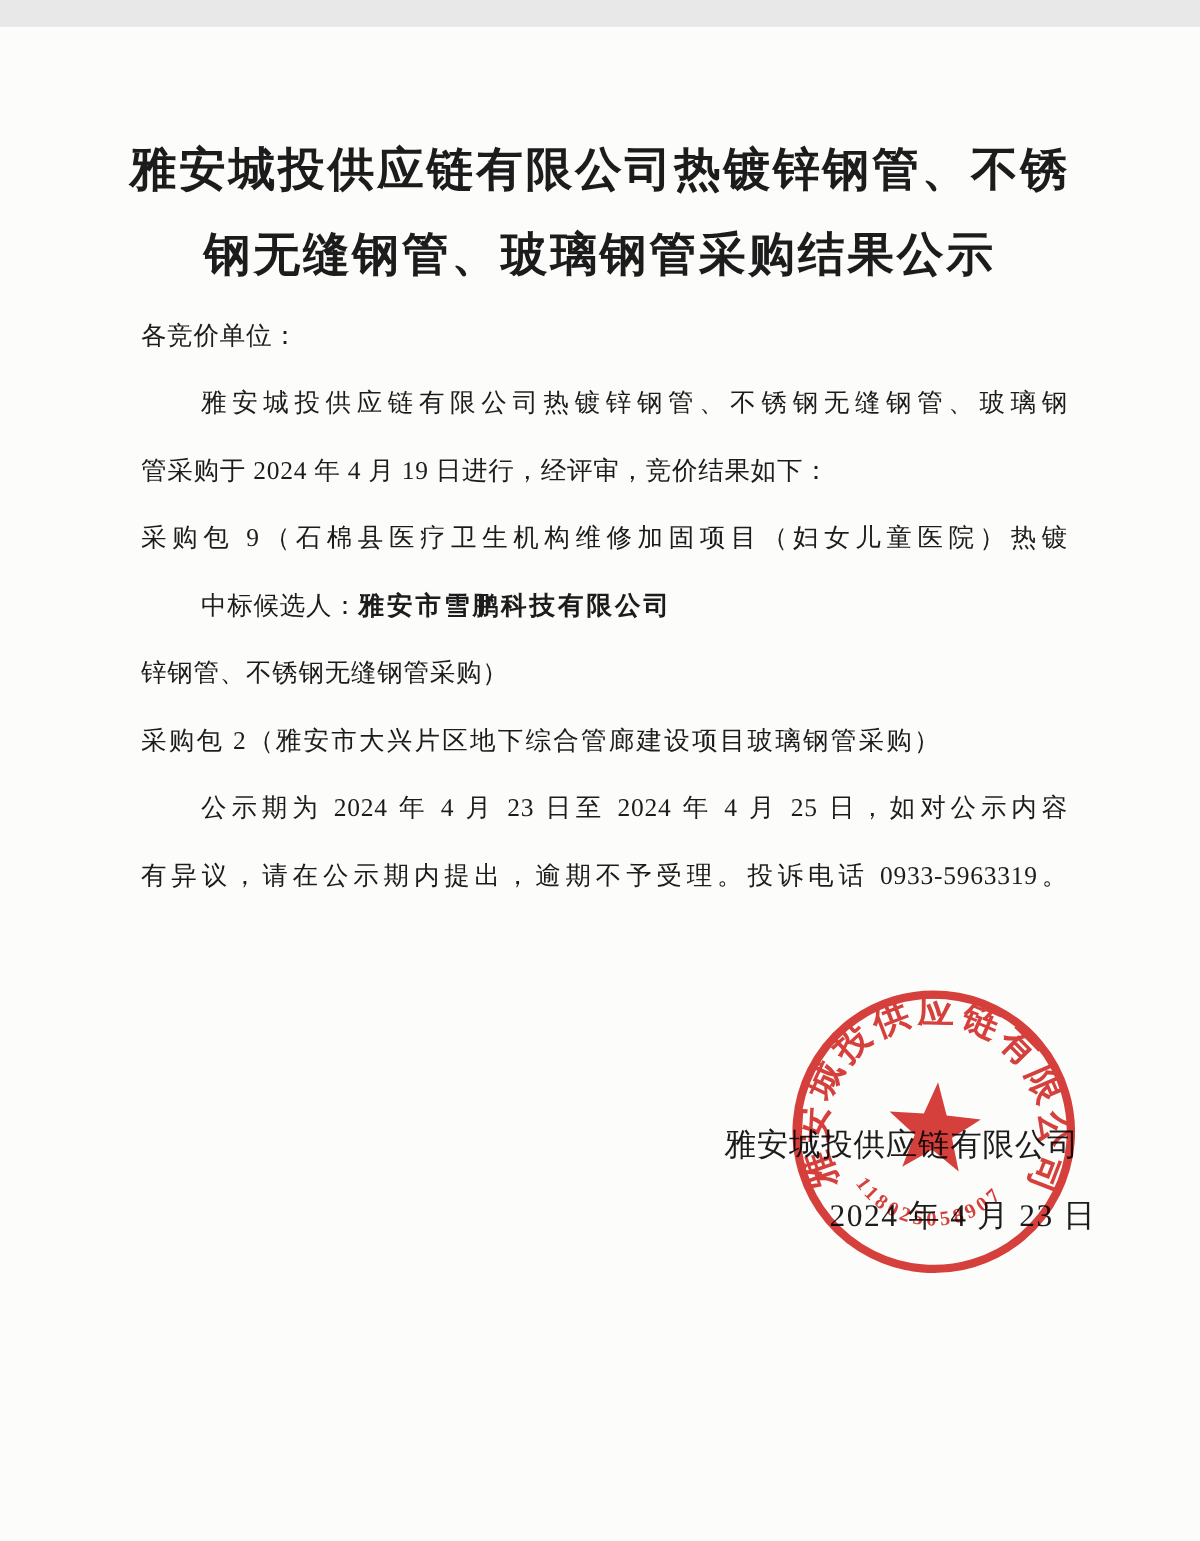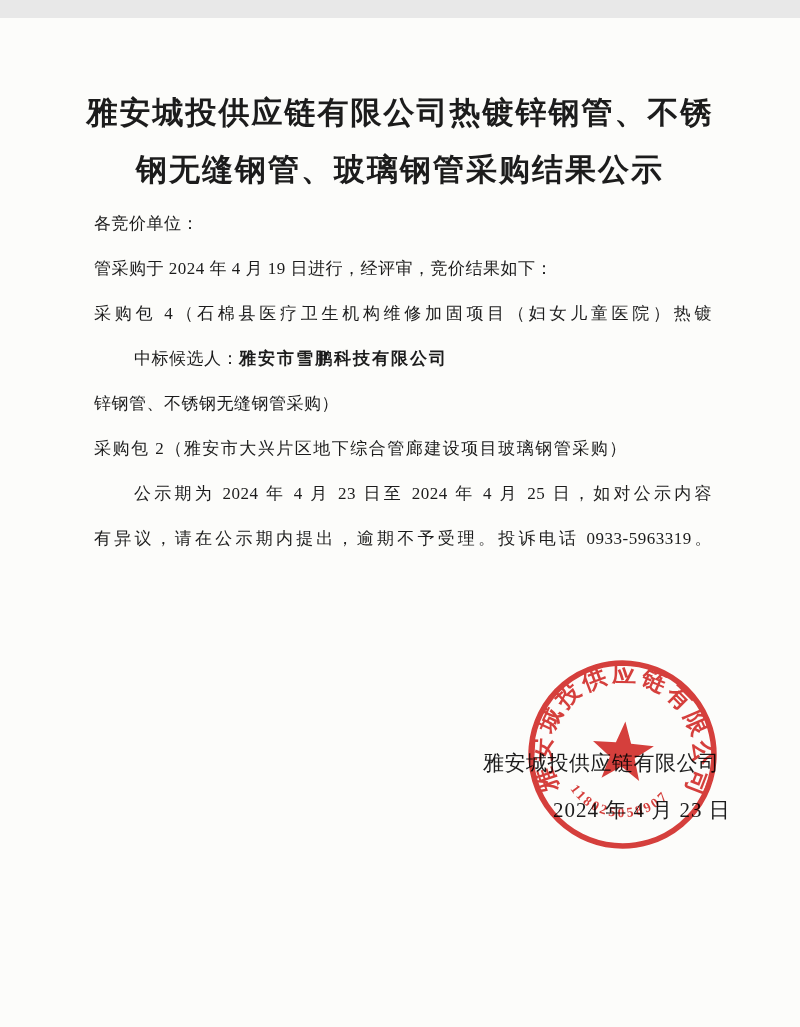"雅安城投供应链有限公司热镀锌钢管、不锈钢无缝钢管、玻璃钢" div.ln { html: none -> <div>雅安城投供应链有限公司热镀锌钢管、不锈钢无缝钢管、玻璃钢</div> }
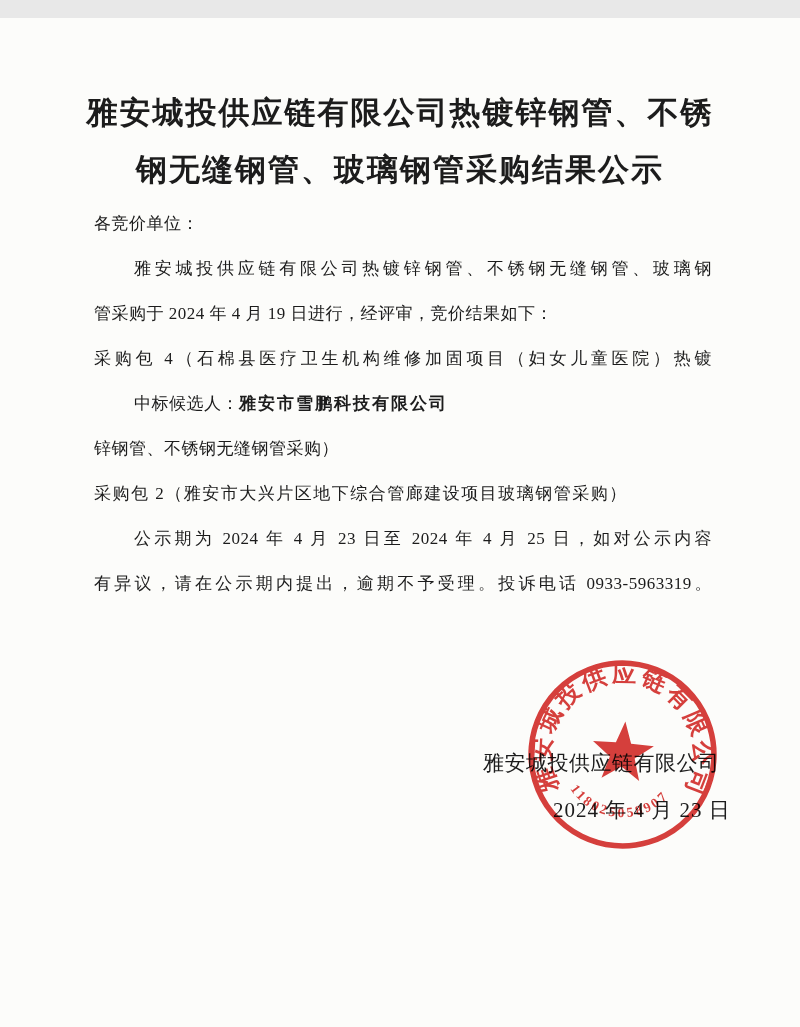"采购包 4（石棉县医疗卫生机构维修加固项目（妇女儿童医院）热镀" div.ln { text: 4 -> 9 }
